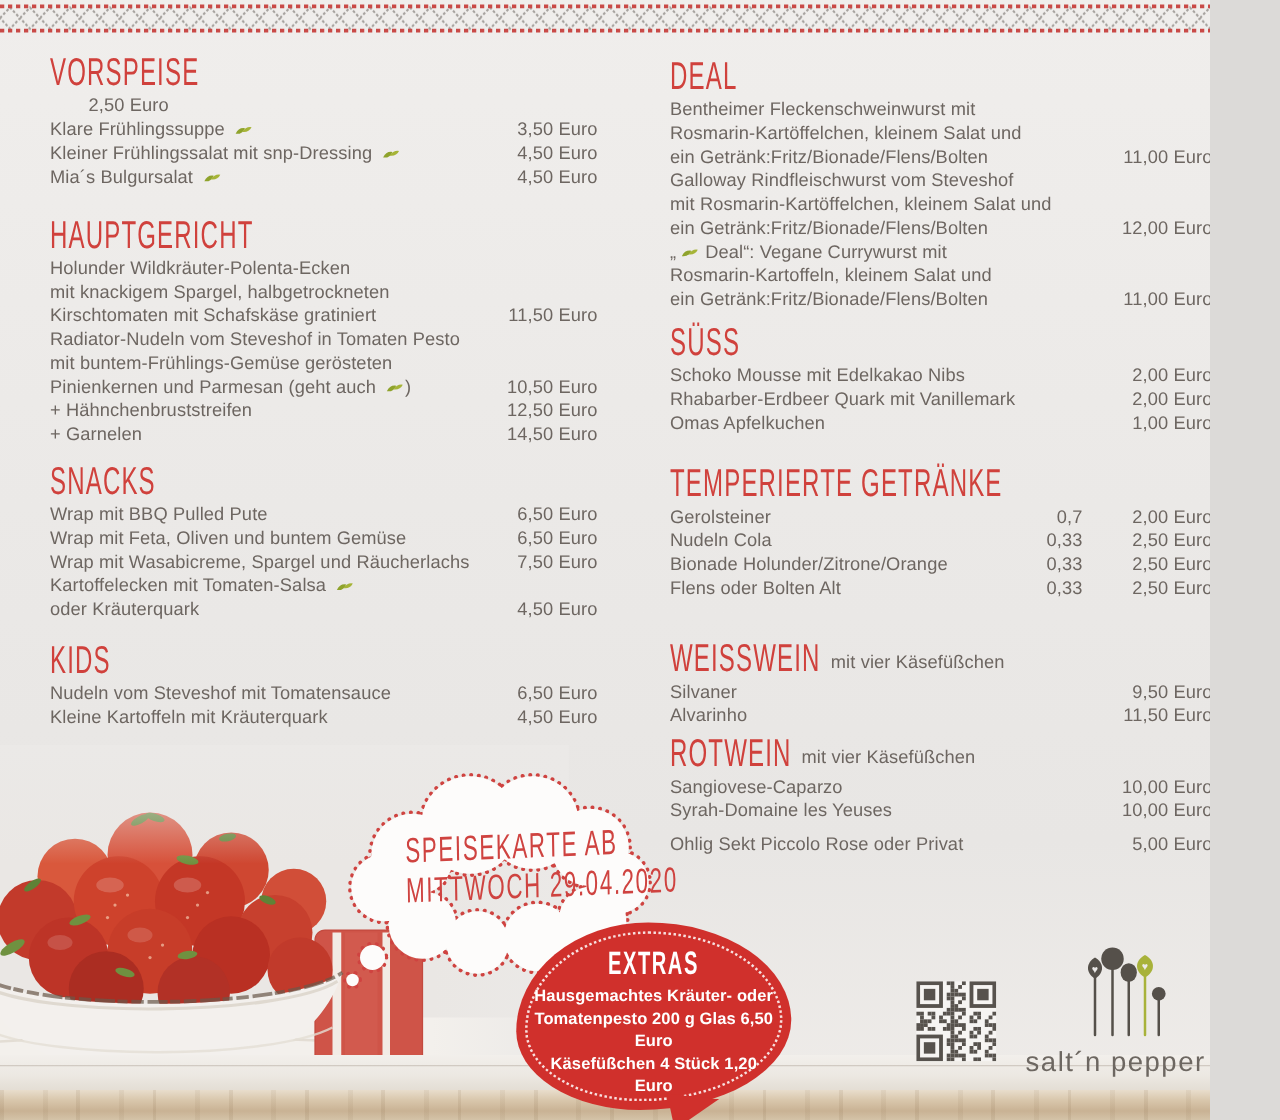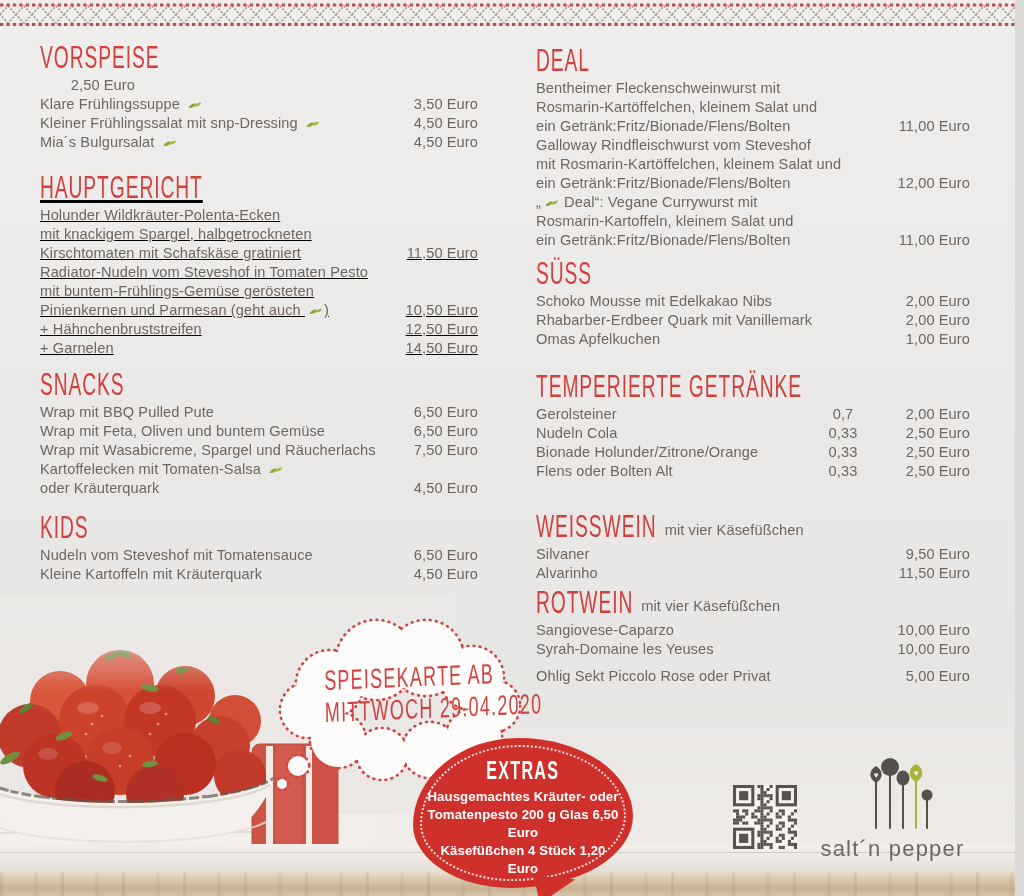"VORSPEISE" .page { padding-left: 47px -> none }
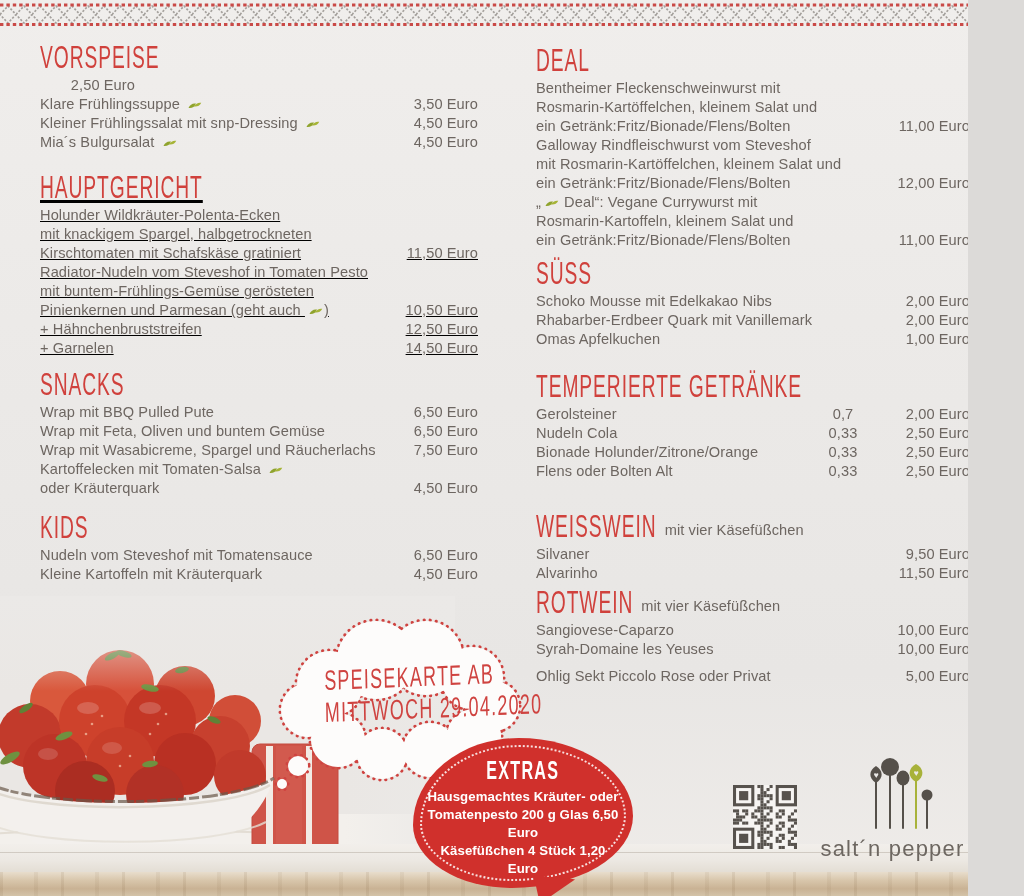"HAUPTGERICHT" #col-left .menu-section:nth-of-type(2) { text-decoration: underline -> none }
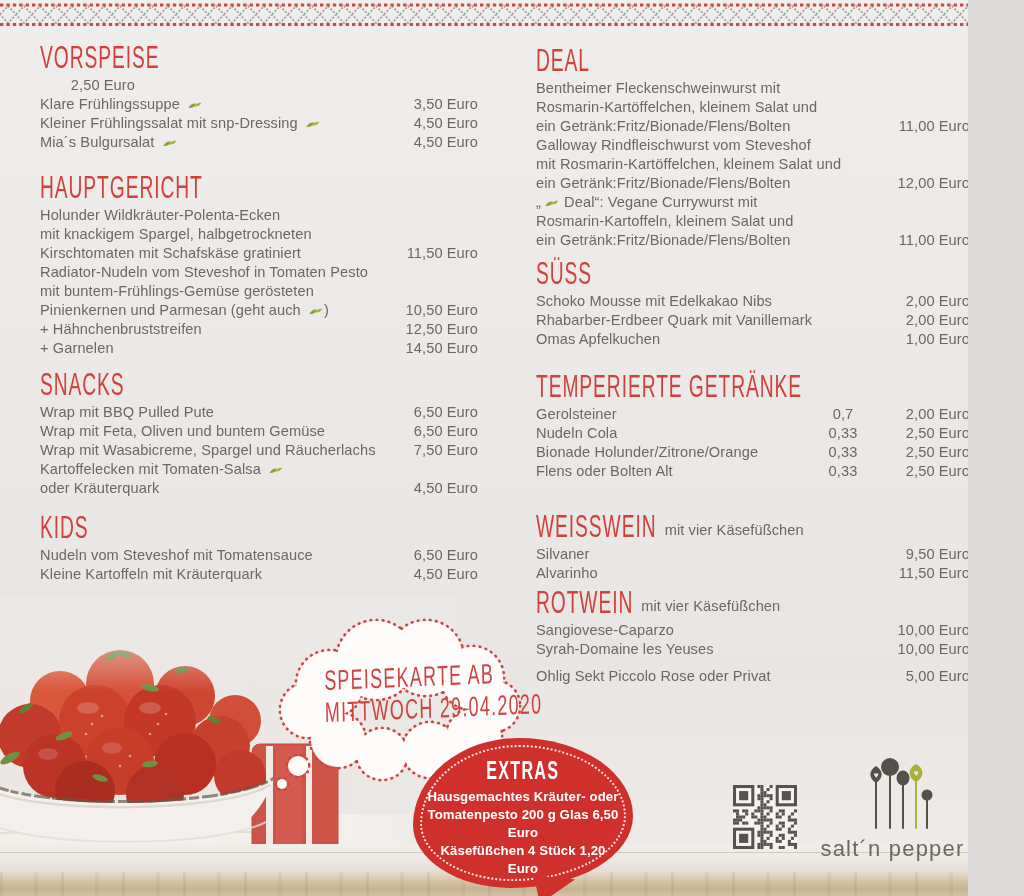"0,7" .row .vol { text-align: center -> right }
